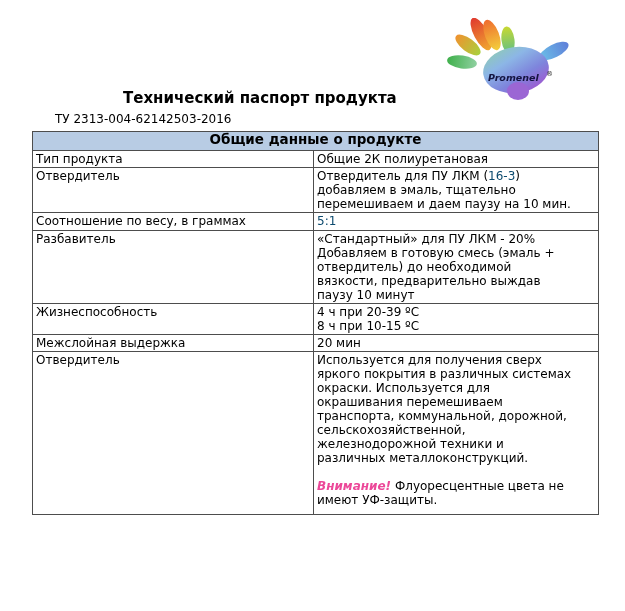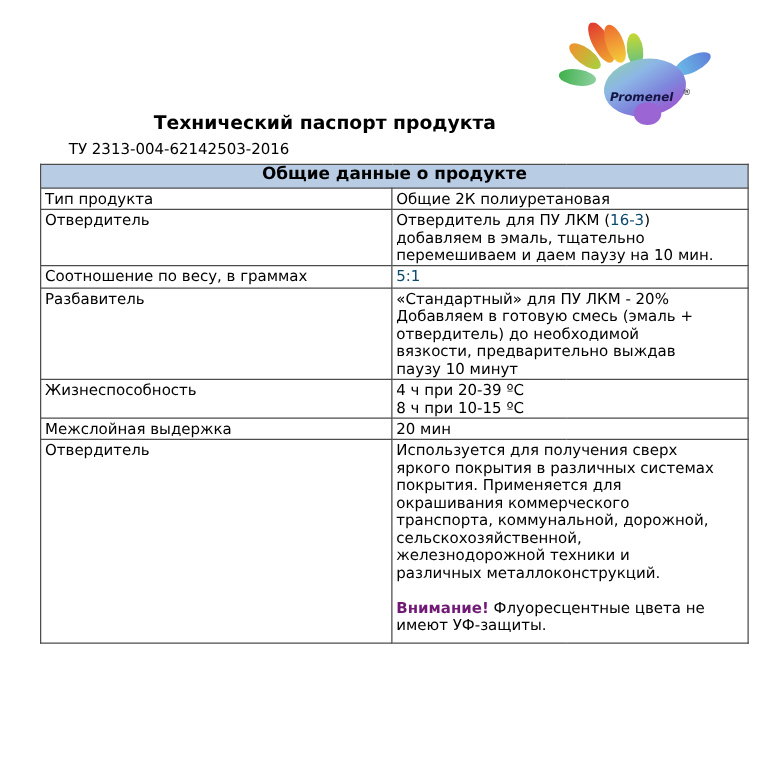"покрытия. Применяется для" div { text: покрытия. Применяется -> окраски. Используется }
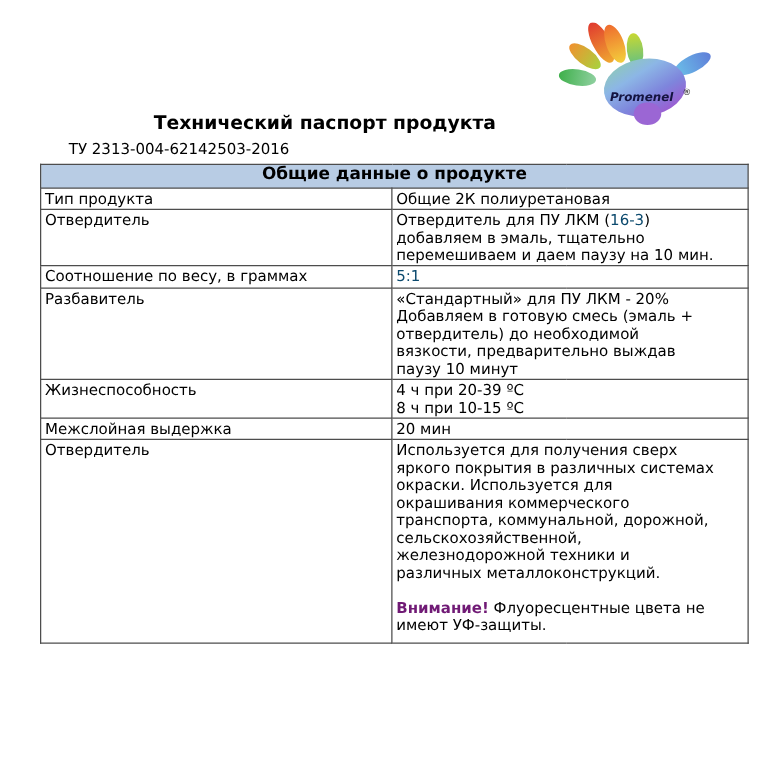"окрашивания коммерческого" div { text: коммерческого -> перемешиваем }
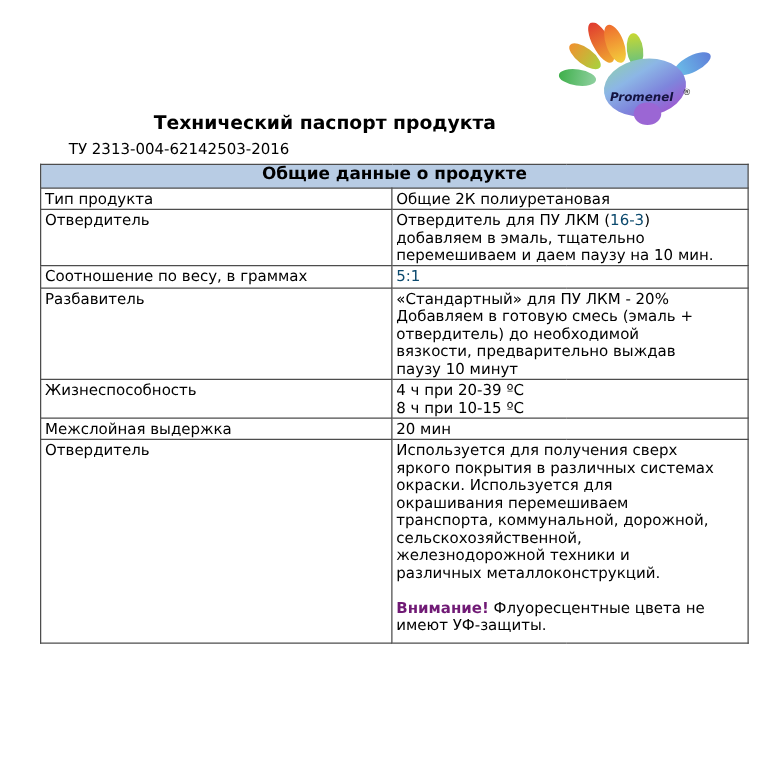"Внимание!" .warn-label { color: #701a75 -> #ec4899; font-style: none -> italic }
